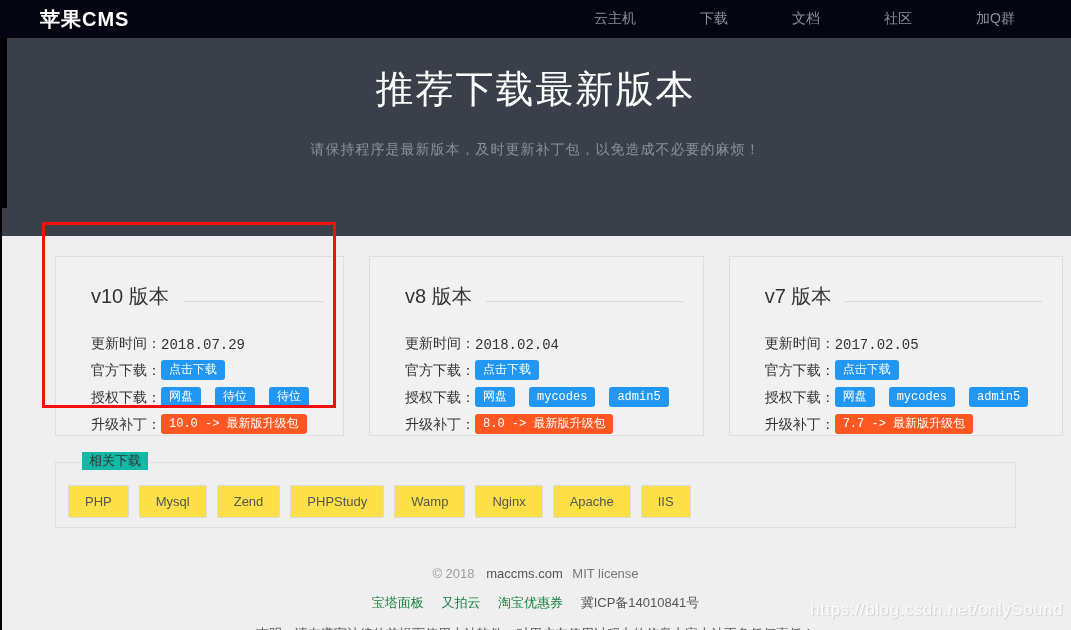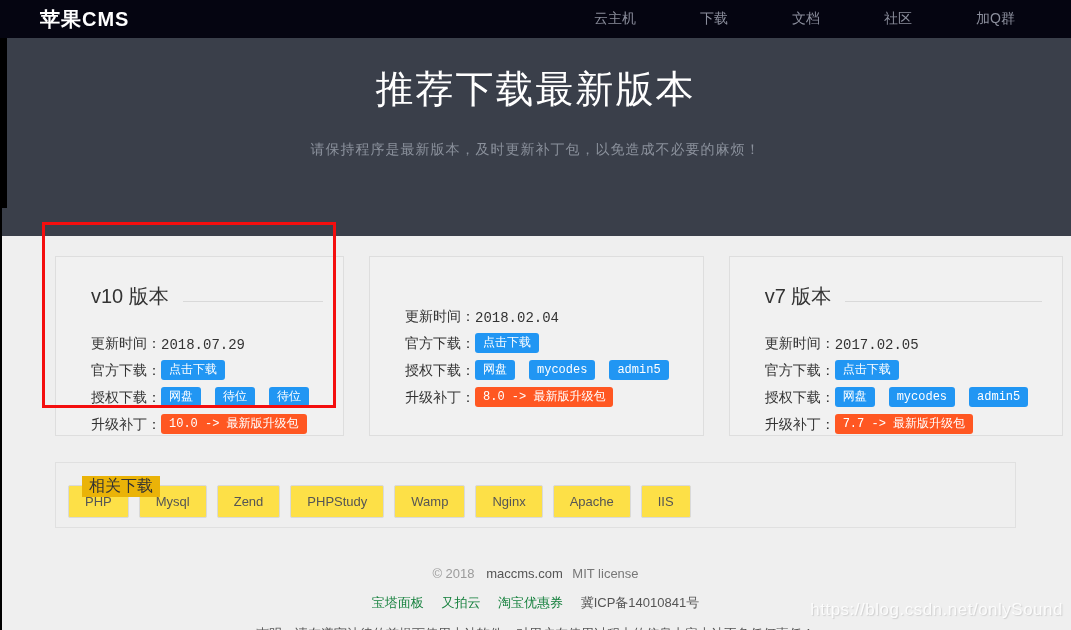"v8 版本" div.card-title-row { html: none -> <div> <span>v8 版本</span> <span></span> </div> }
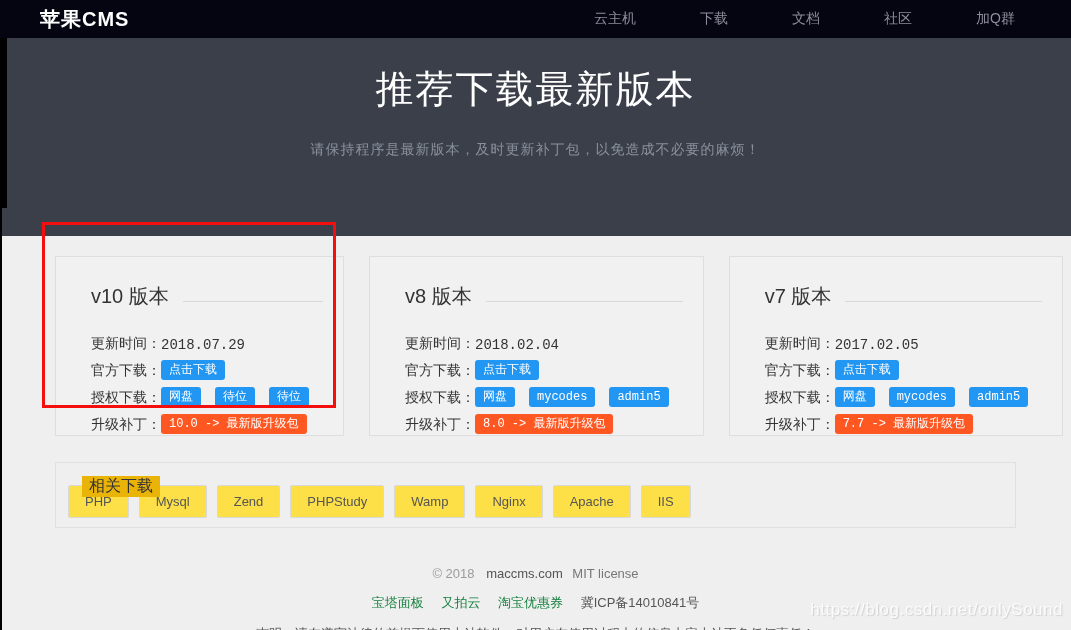"相关下载" .related-title { background: #eab308 -> #14b8a6; font-size: 16px -> 13px; margin-top: 24px -> none }
